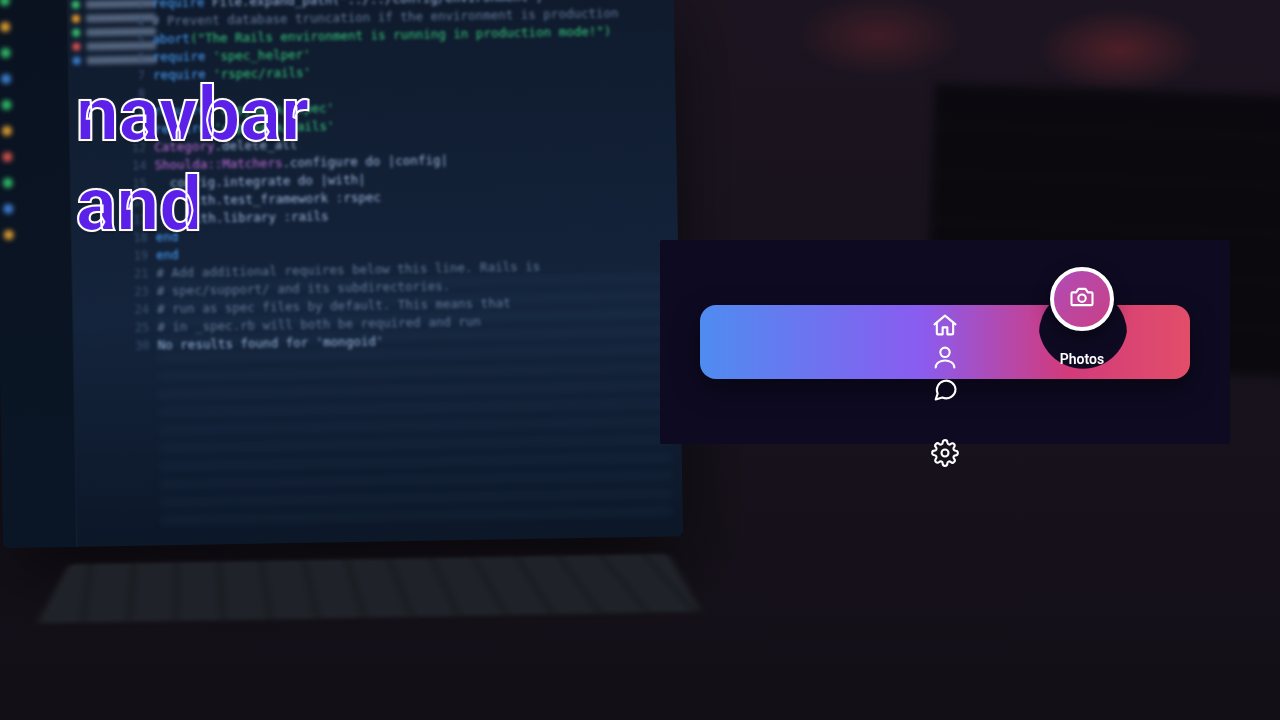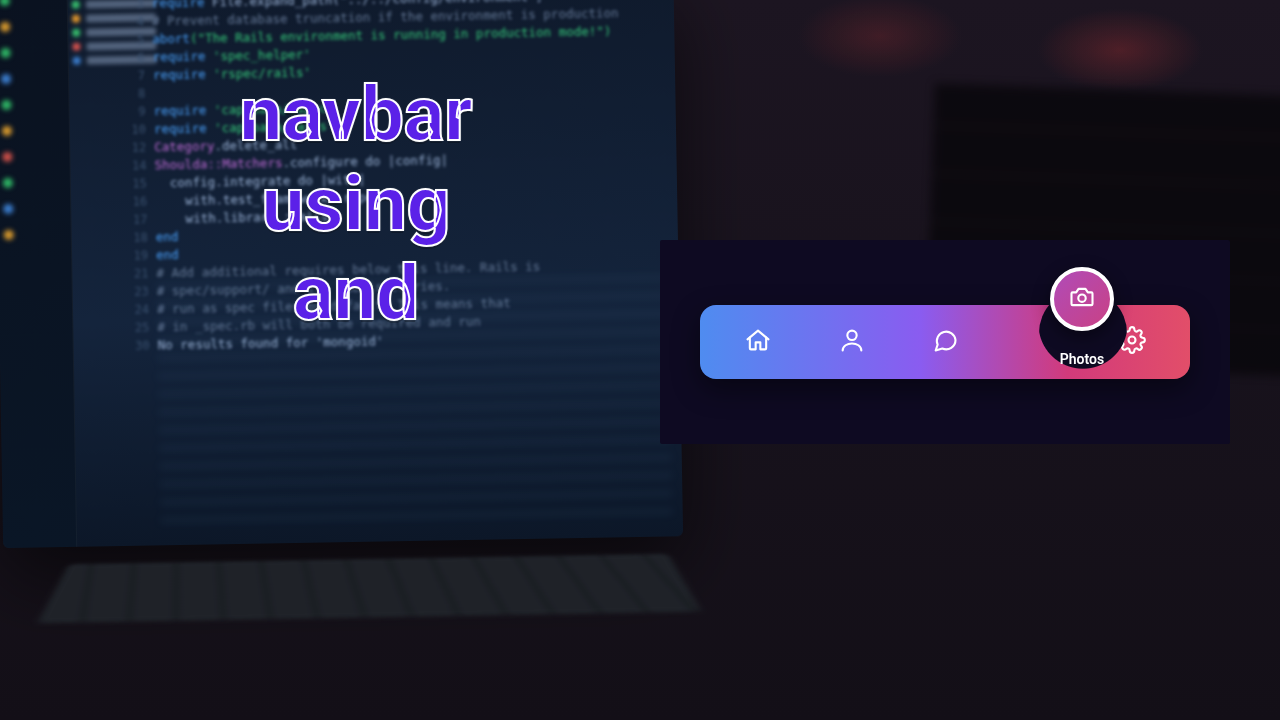"navbar" .headline { text-align: center -> none }
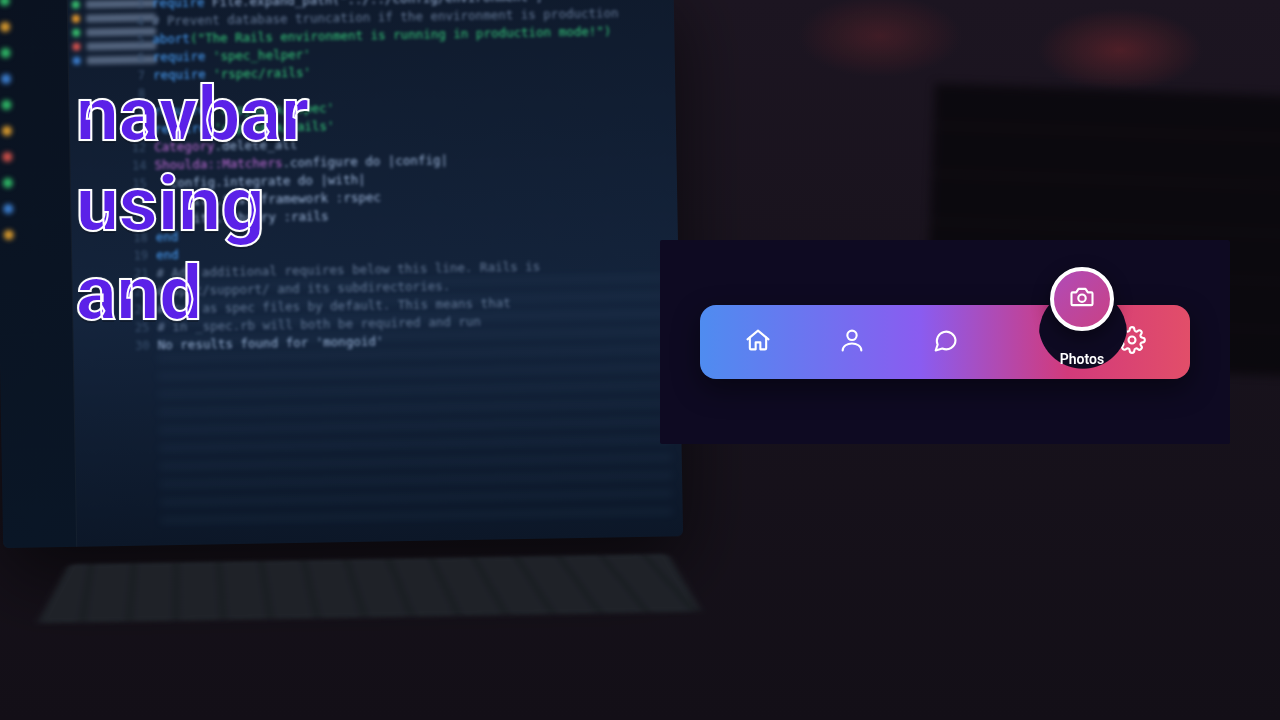"using" div { html: <div>using</div> -> none }
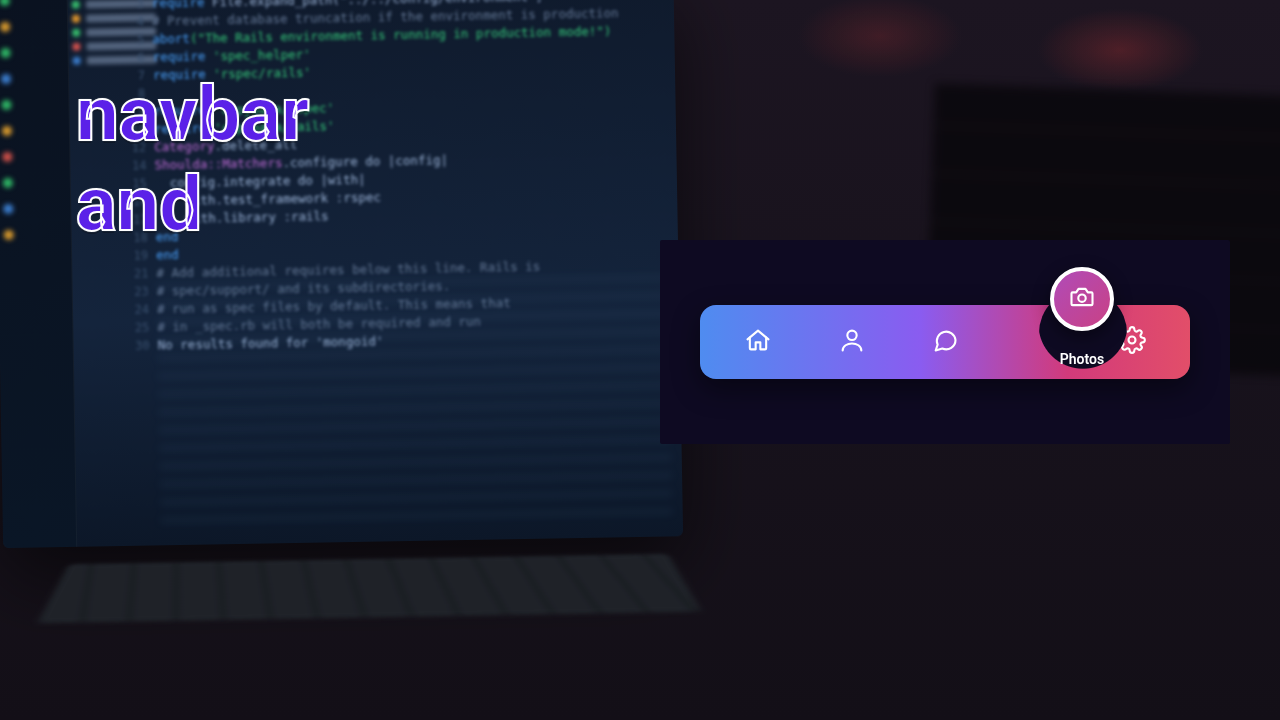"Photos" .navbar { flex-direction: none -> column }
